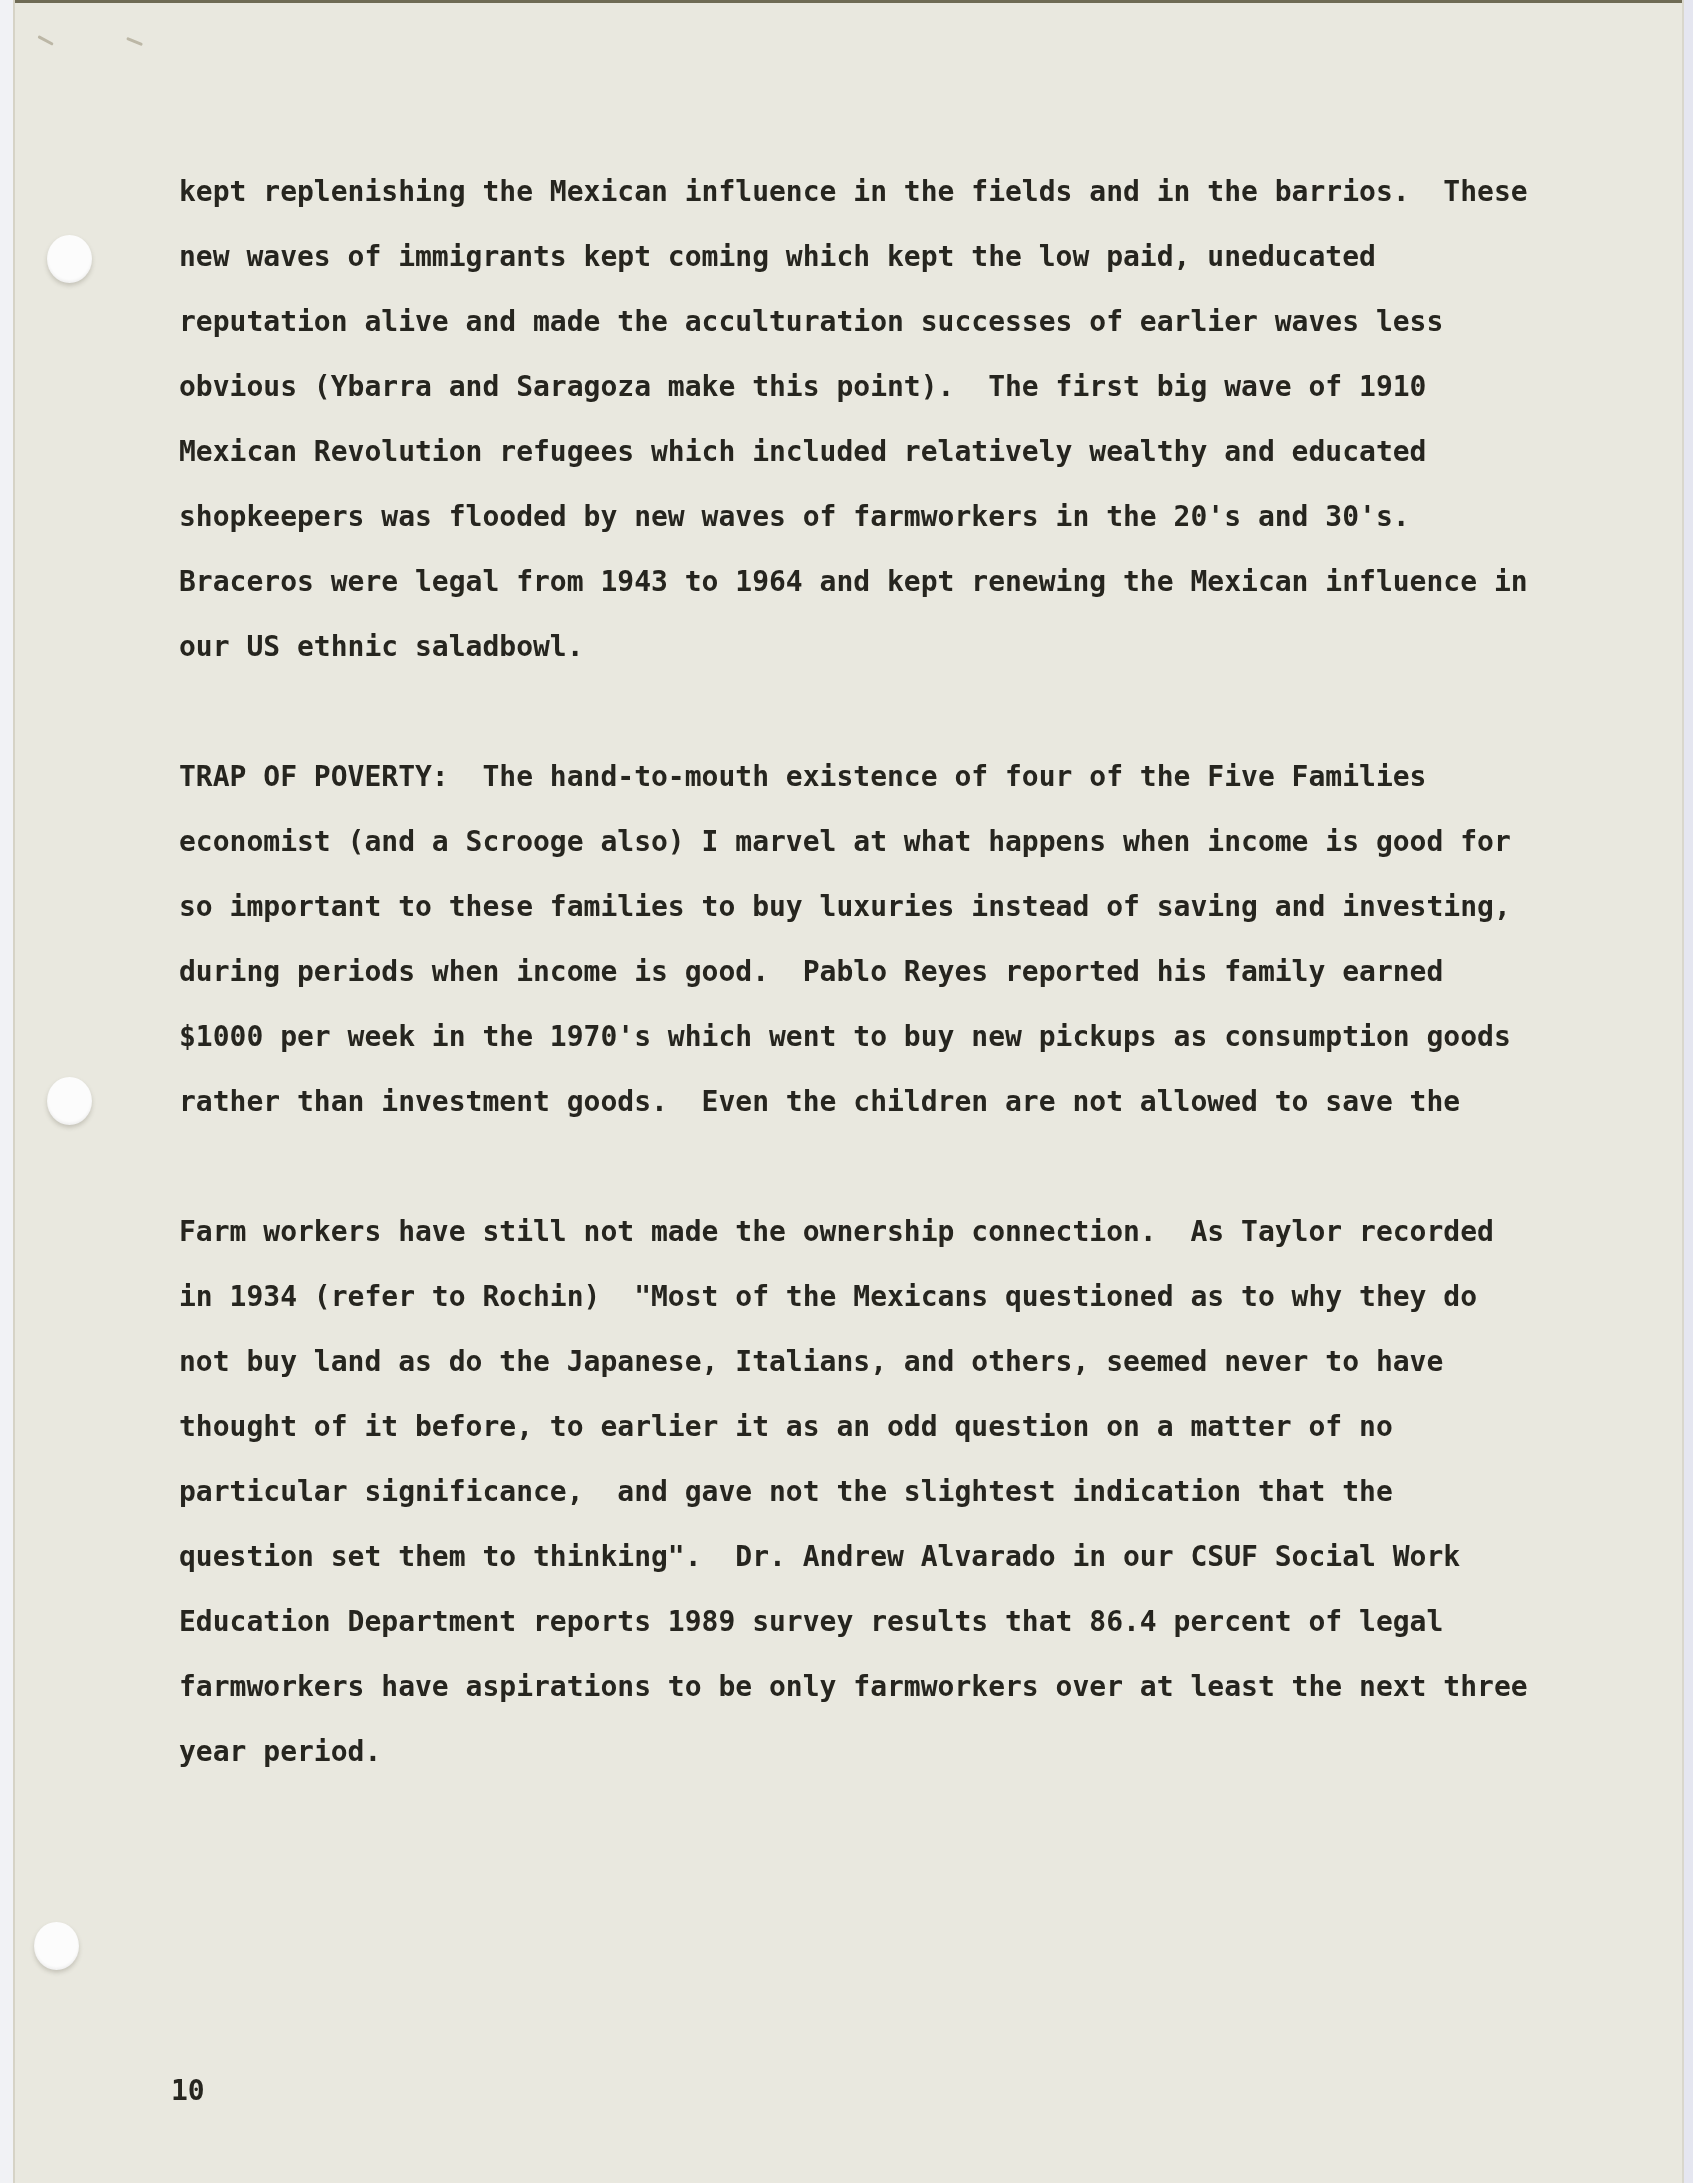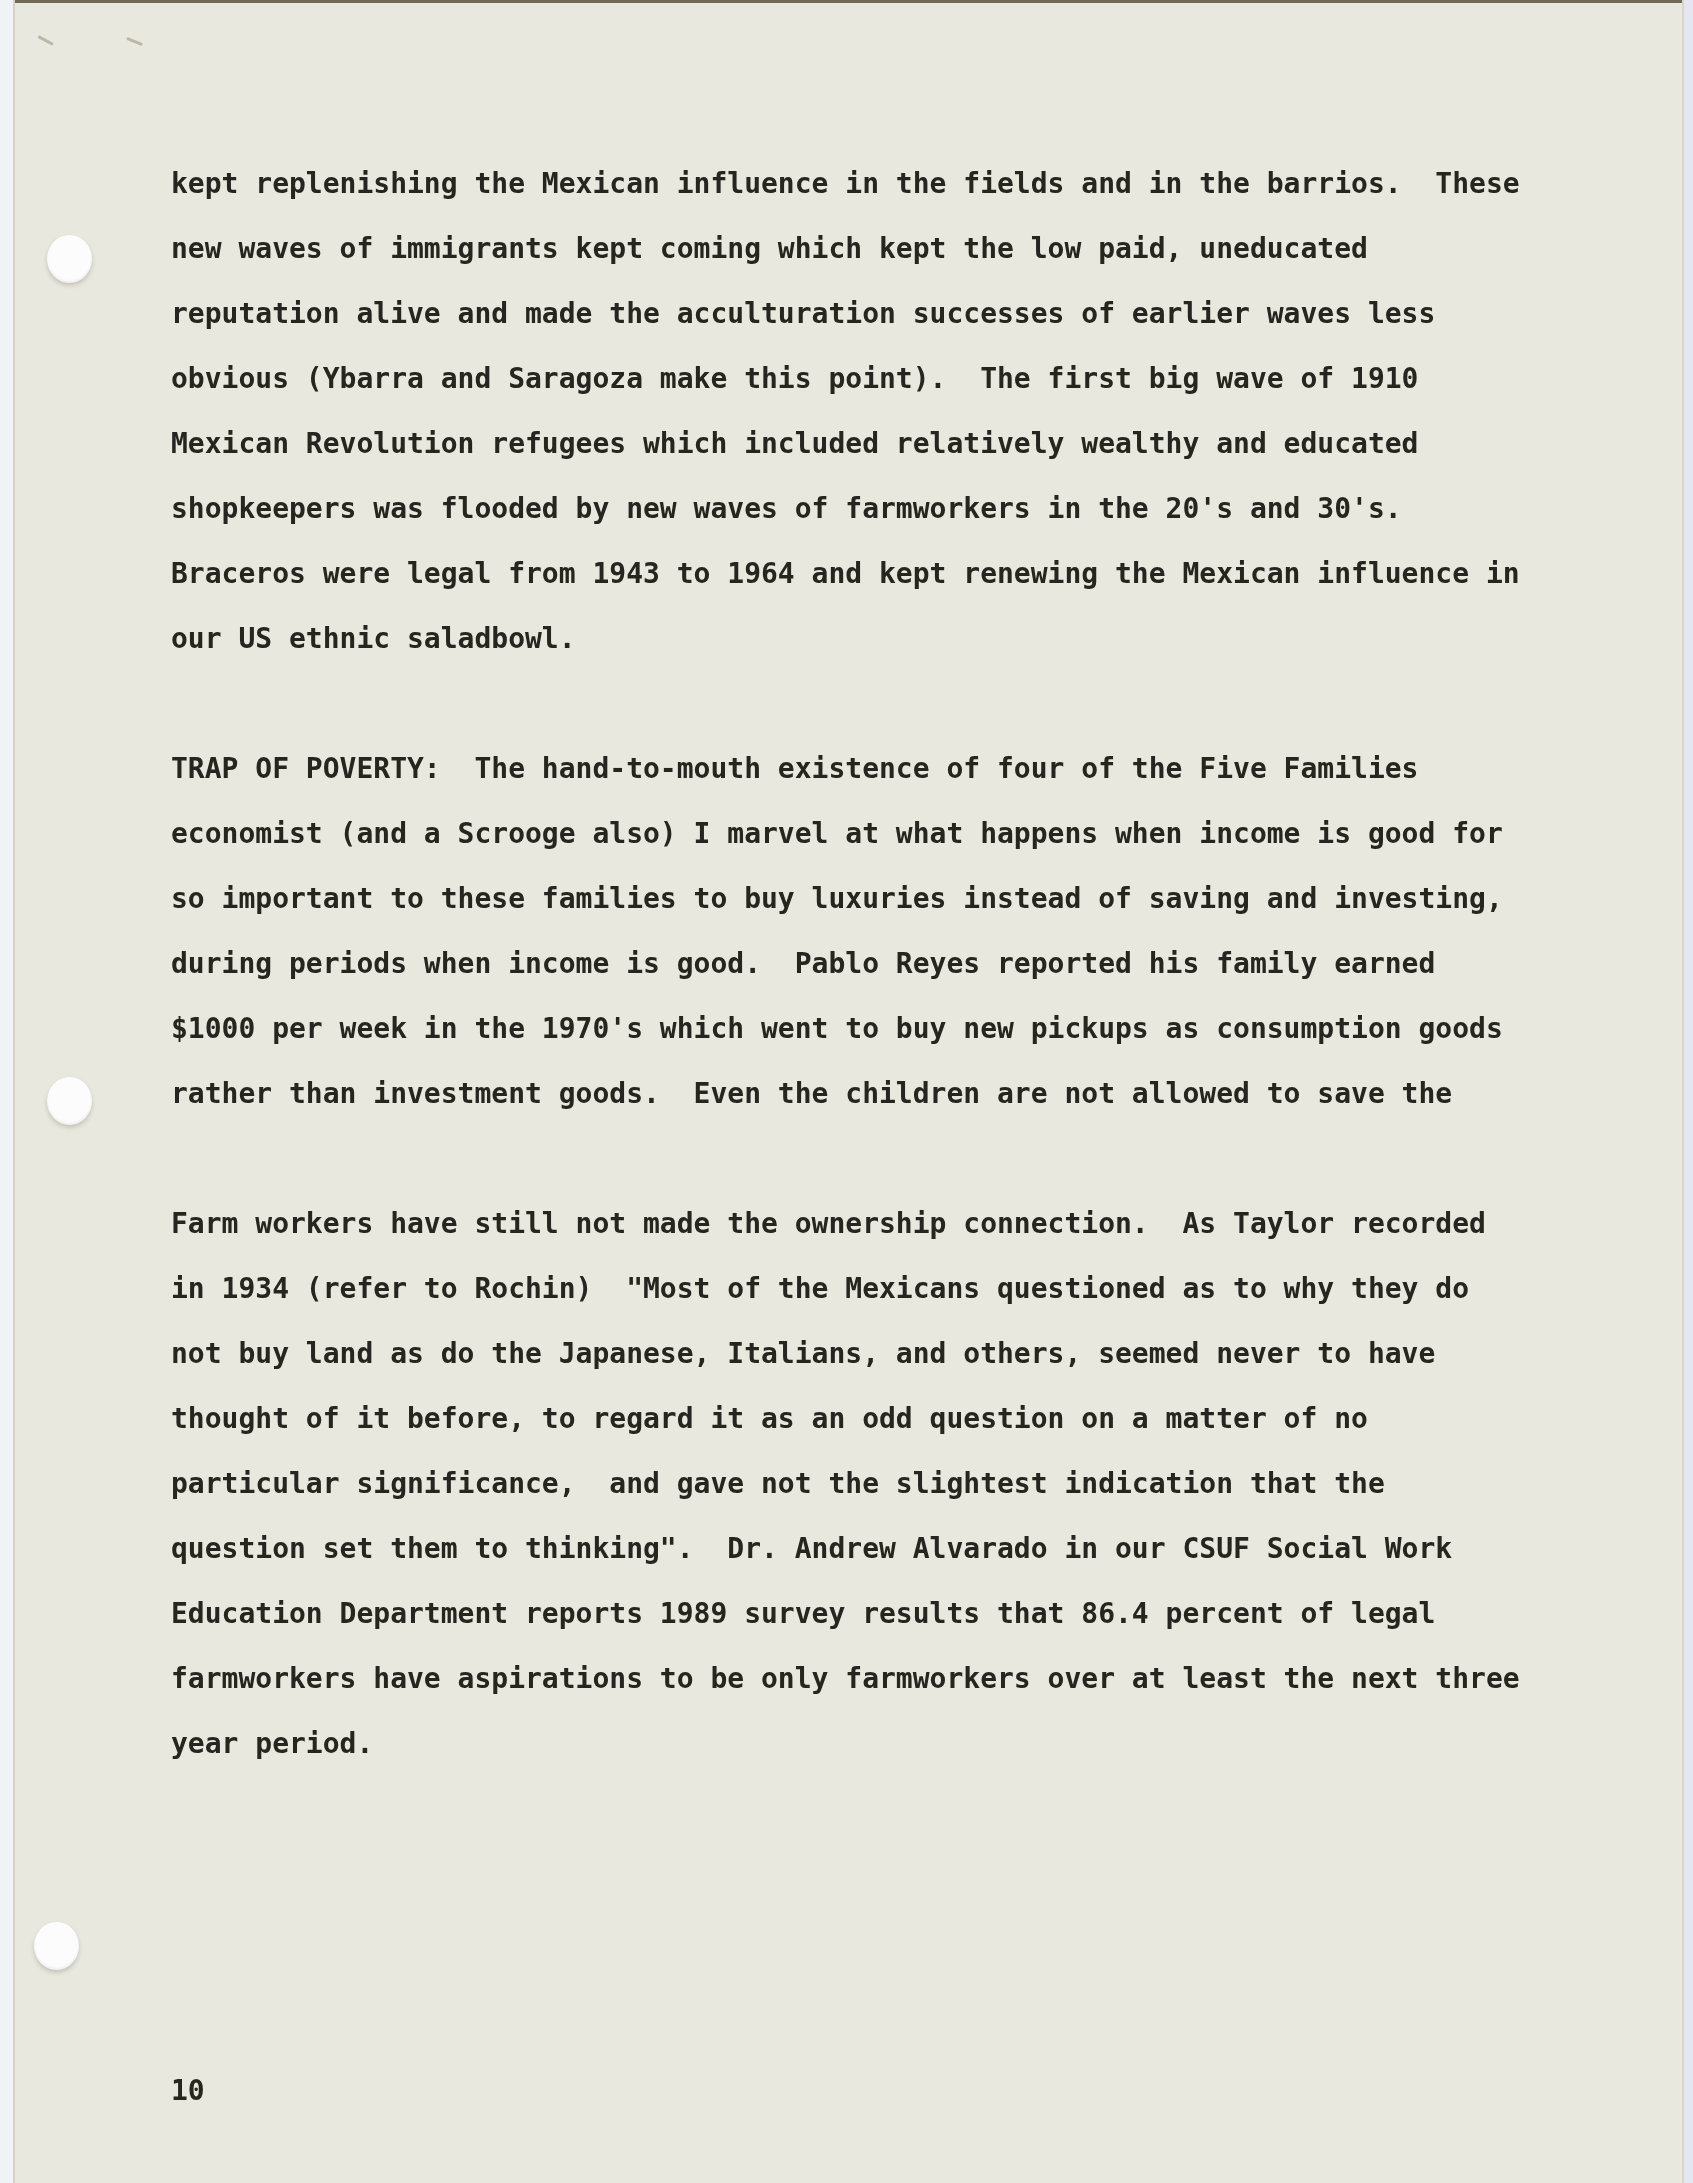"kept replenishing the Mexican influence" .page-text p { margin: 0 -> 8px }
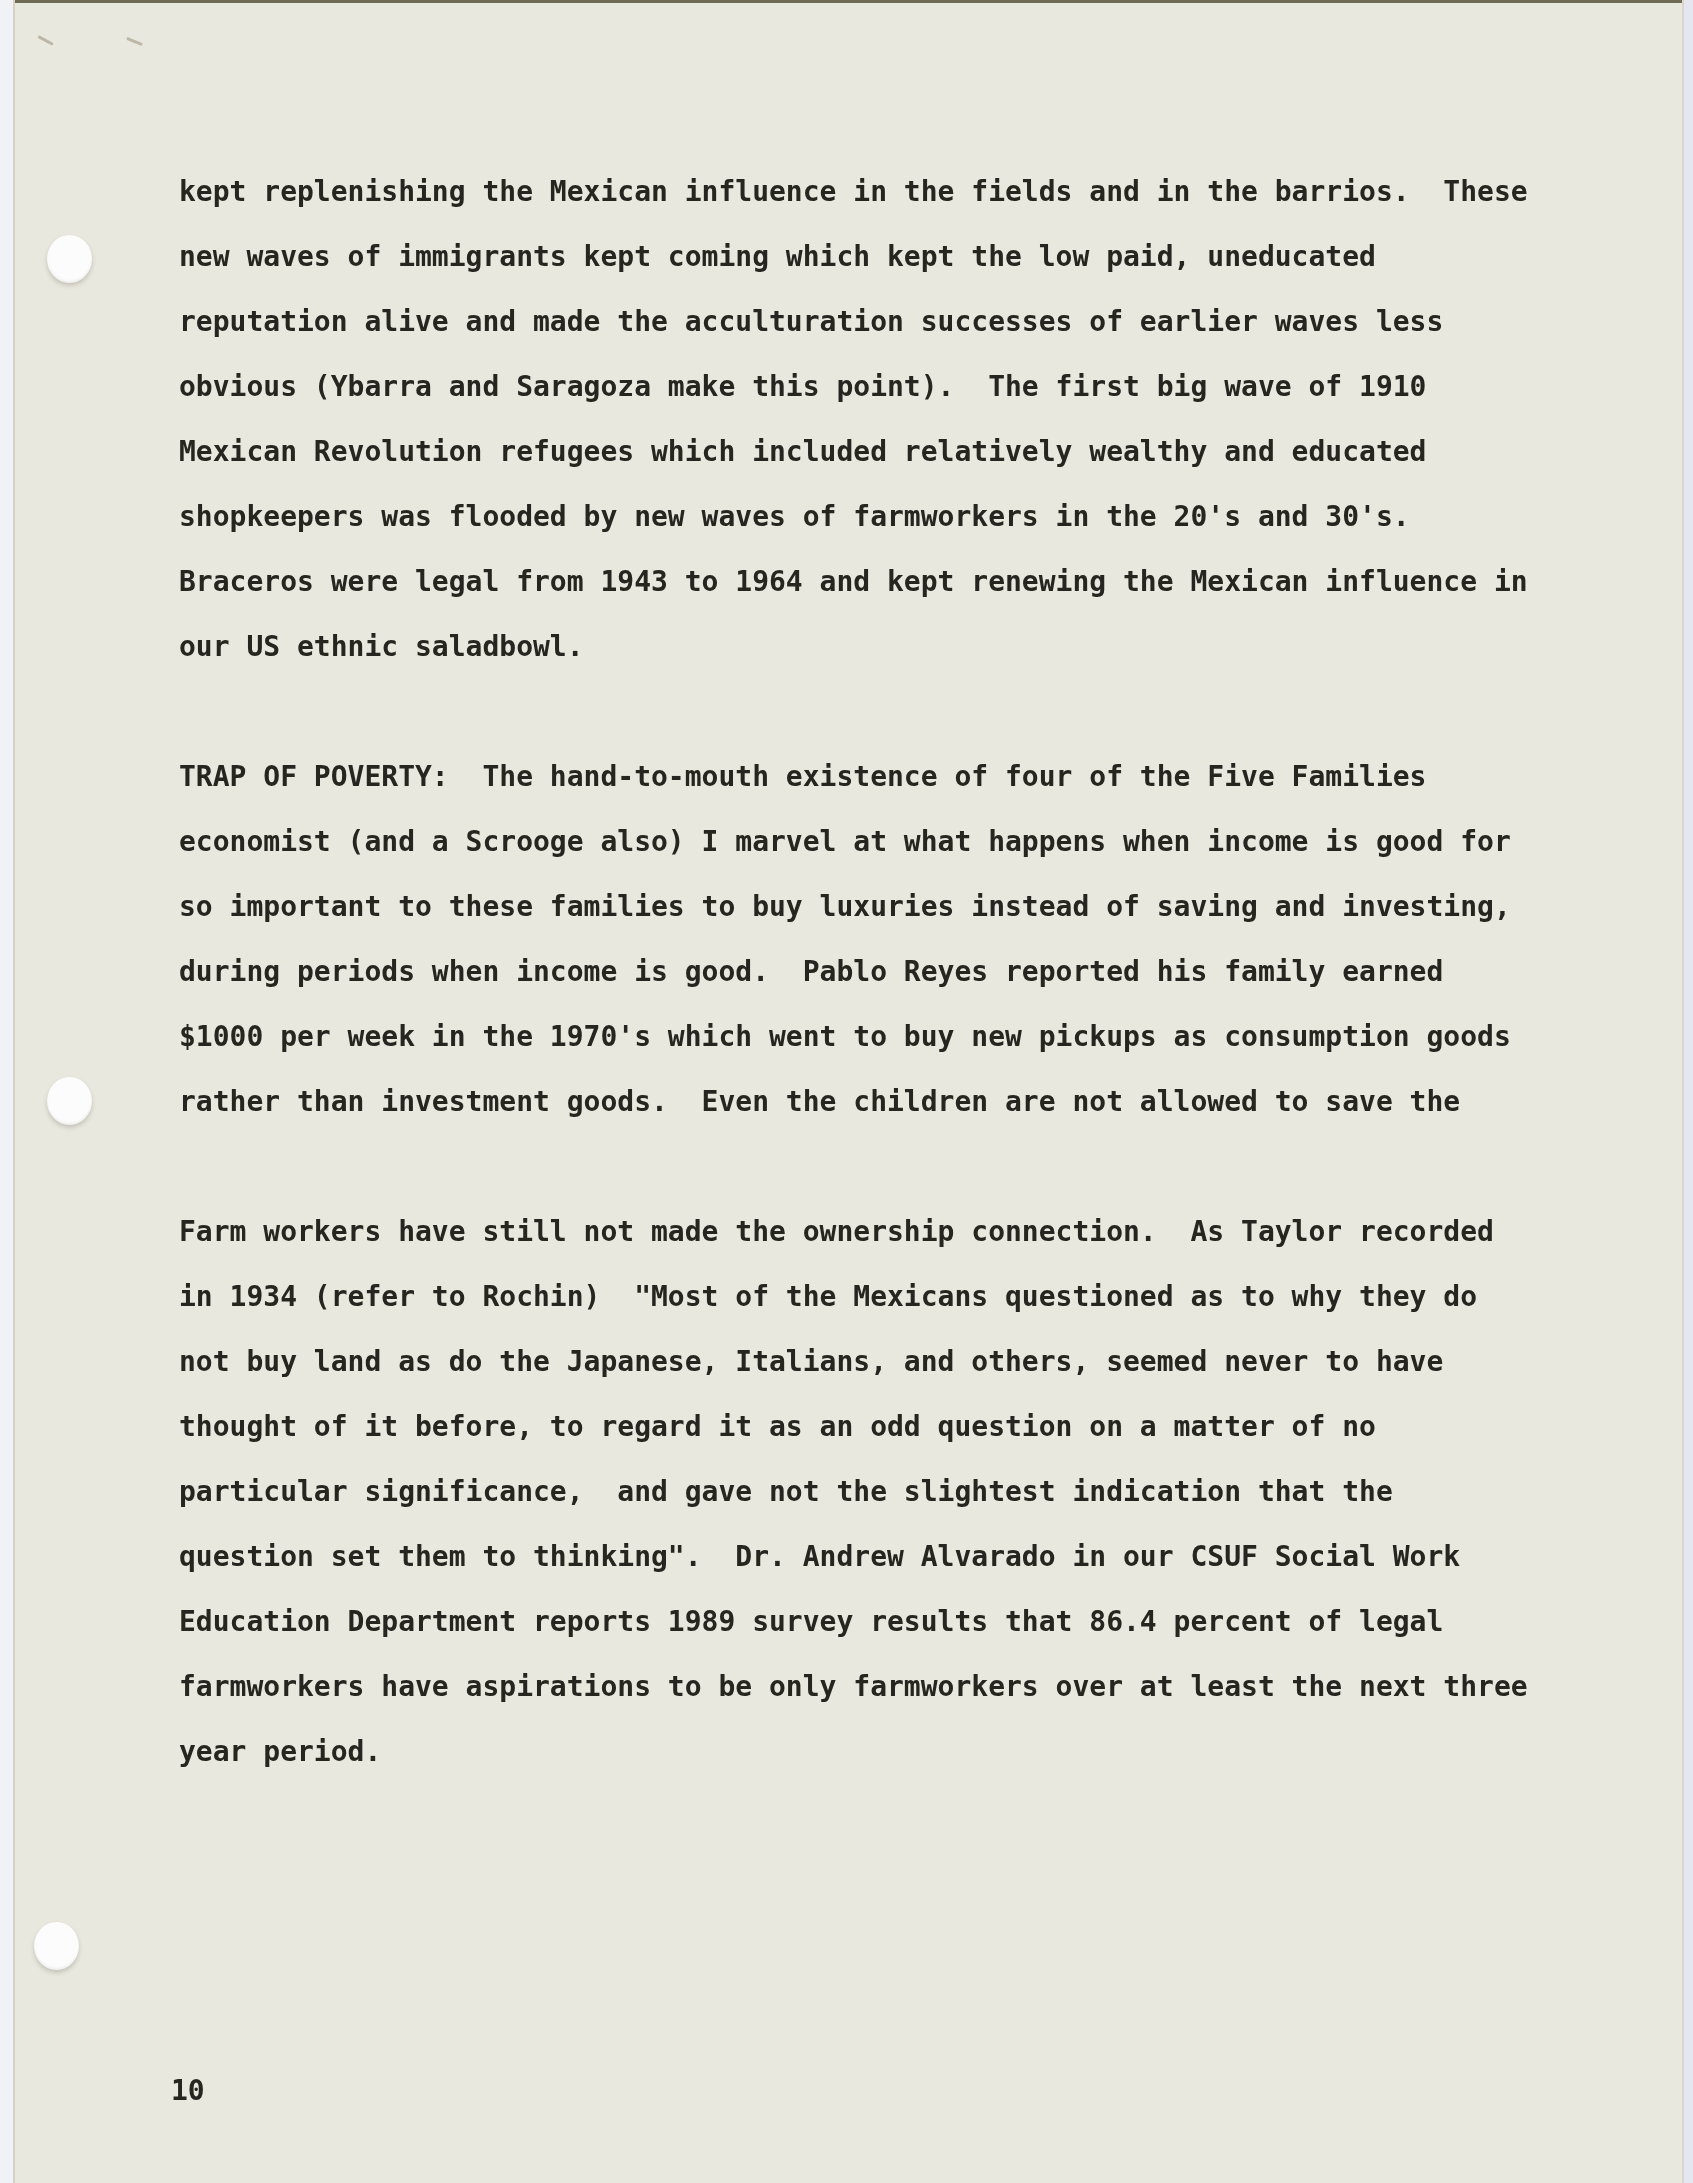"thought of it before, to" span.line { text: regard -> earlier }
